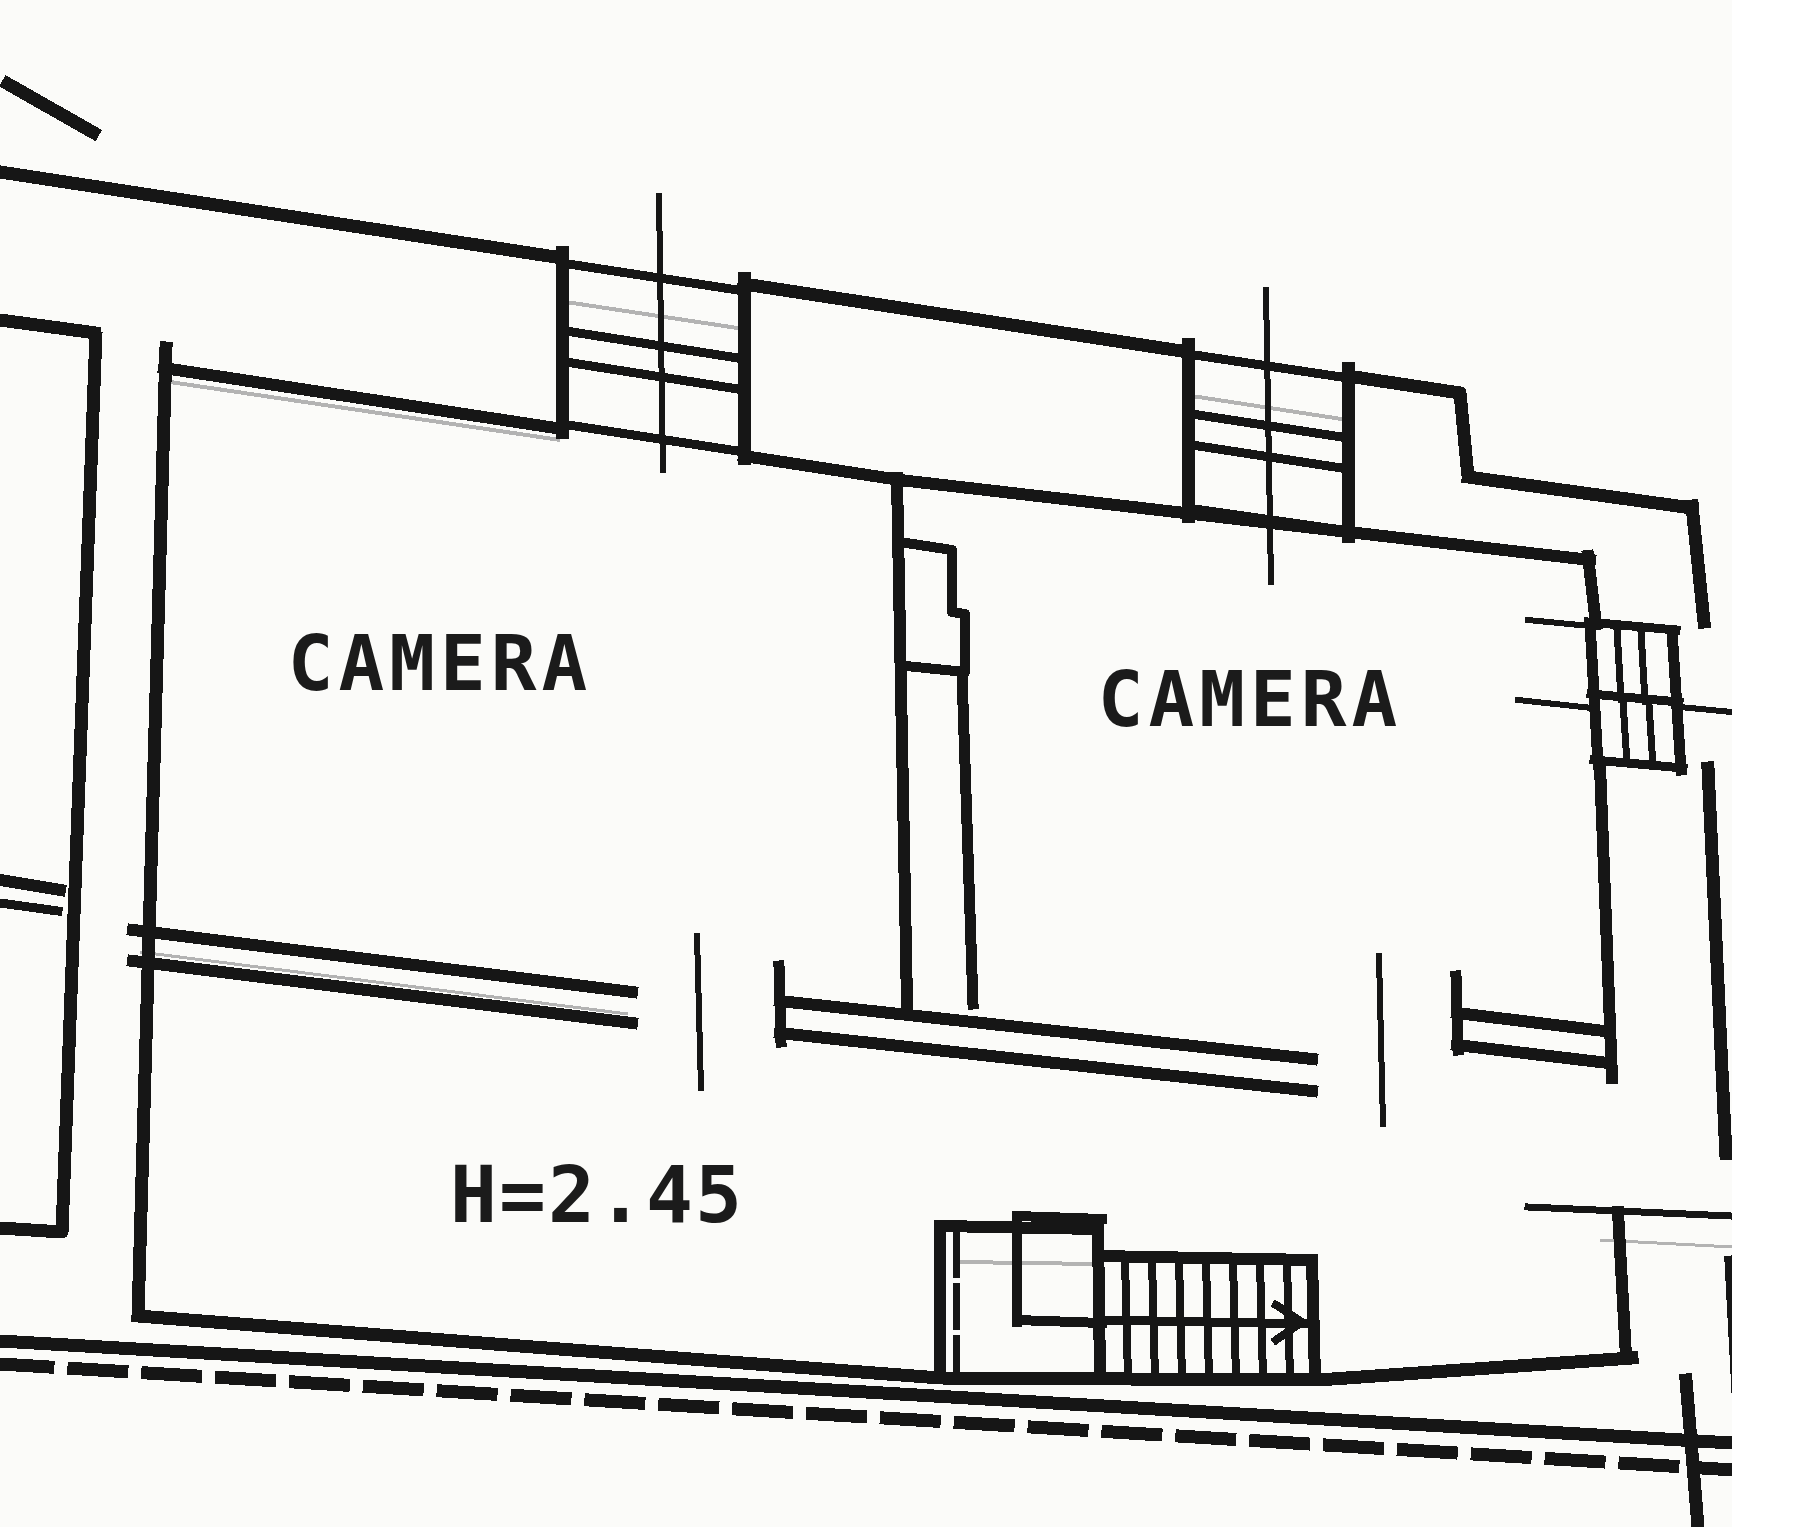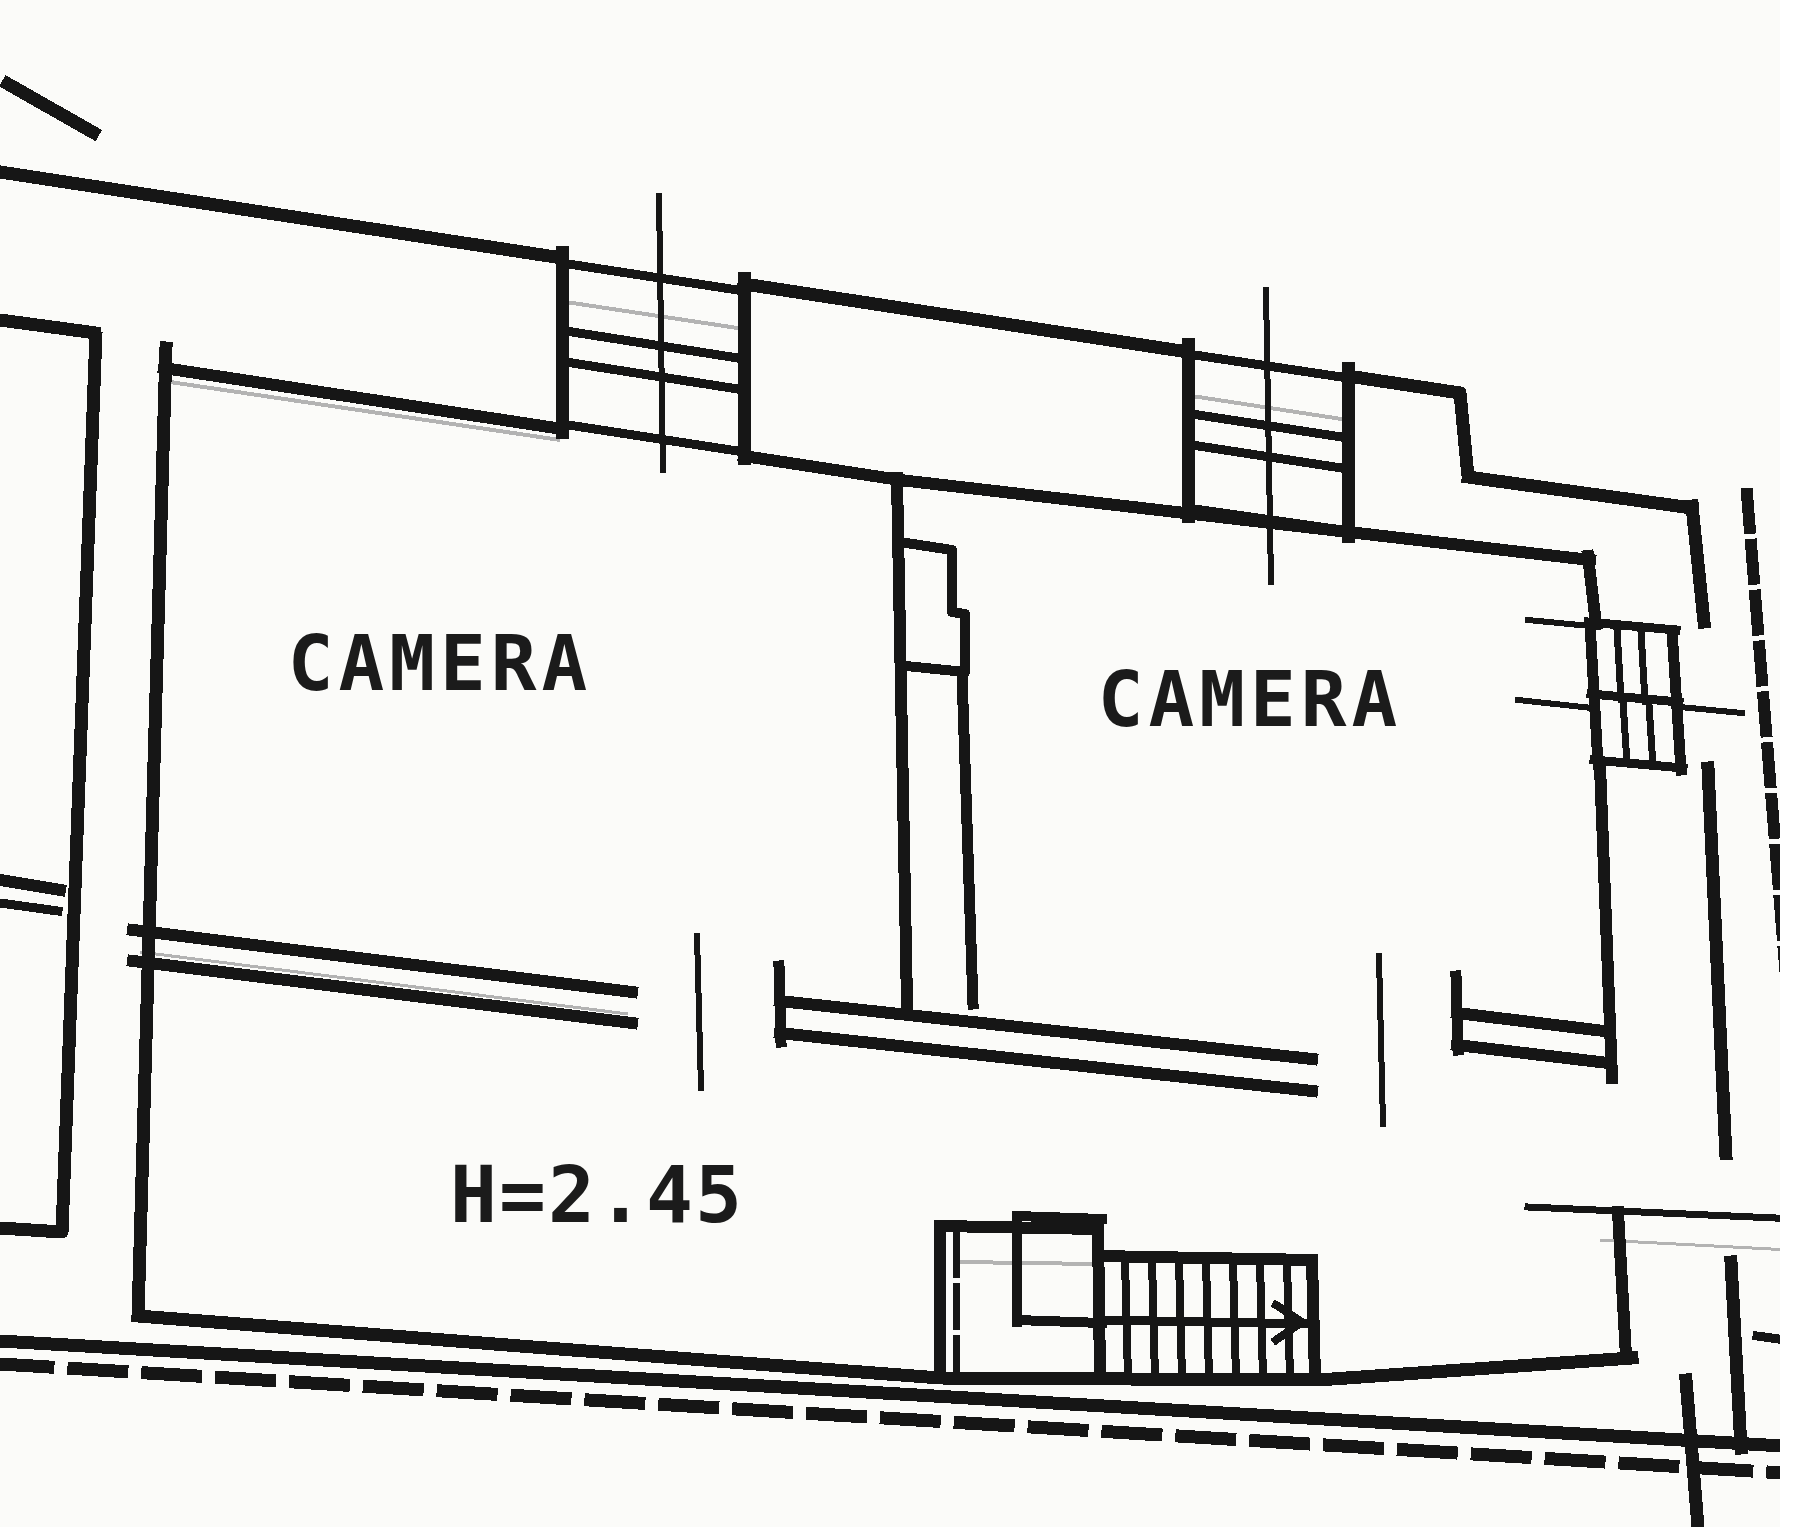"CAMERA" .stage { padding-left: 48px -> none }
